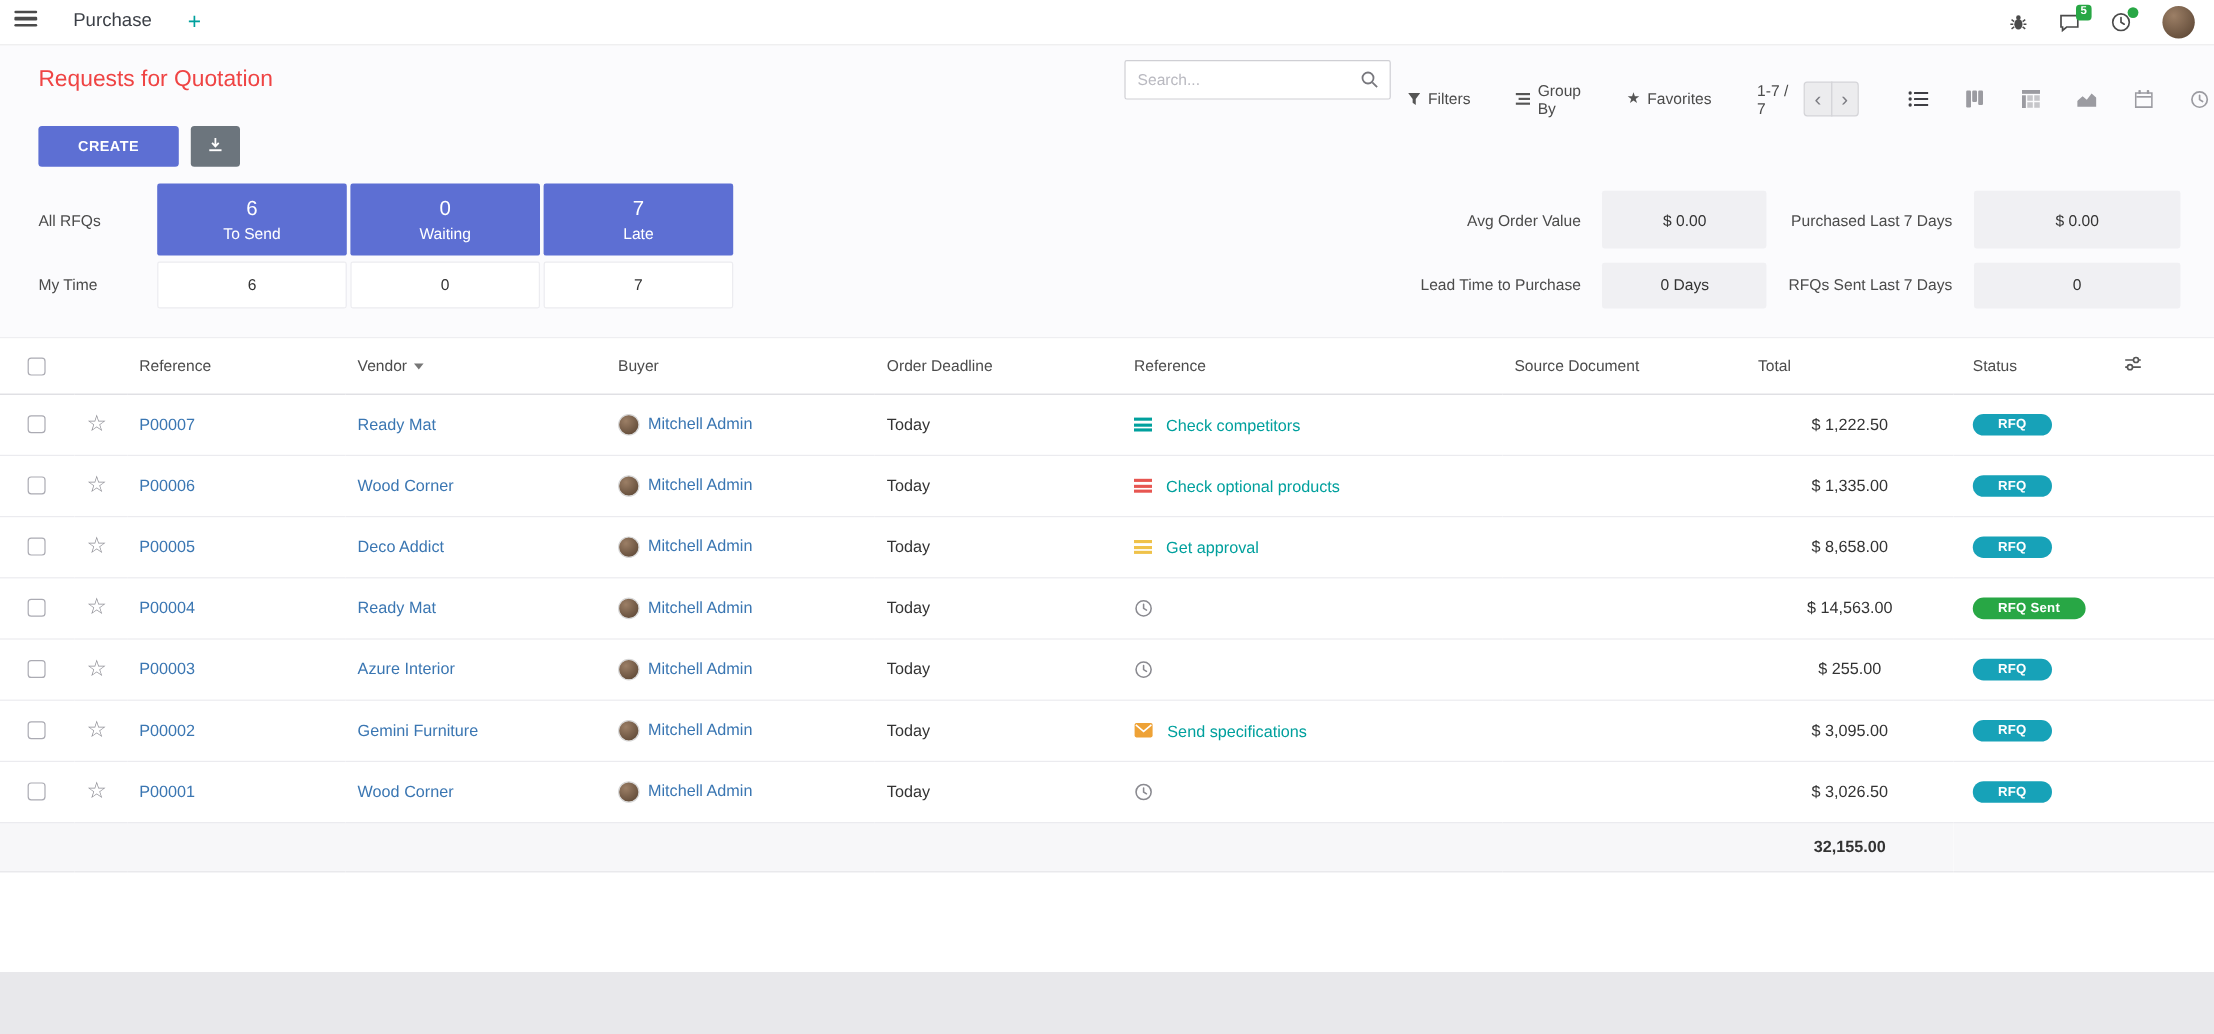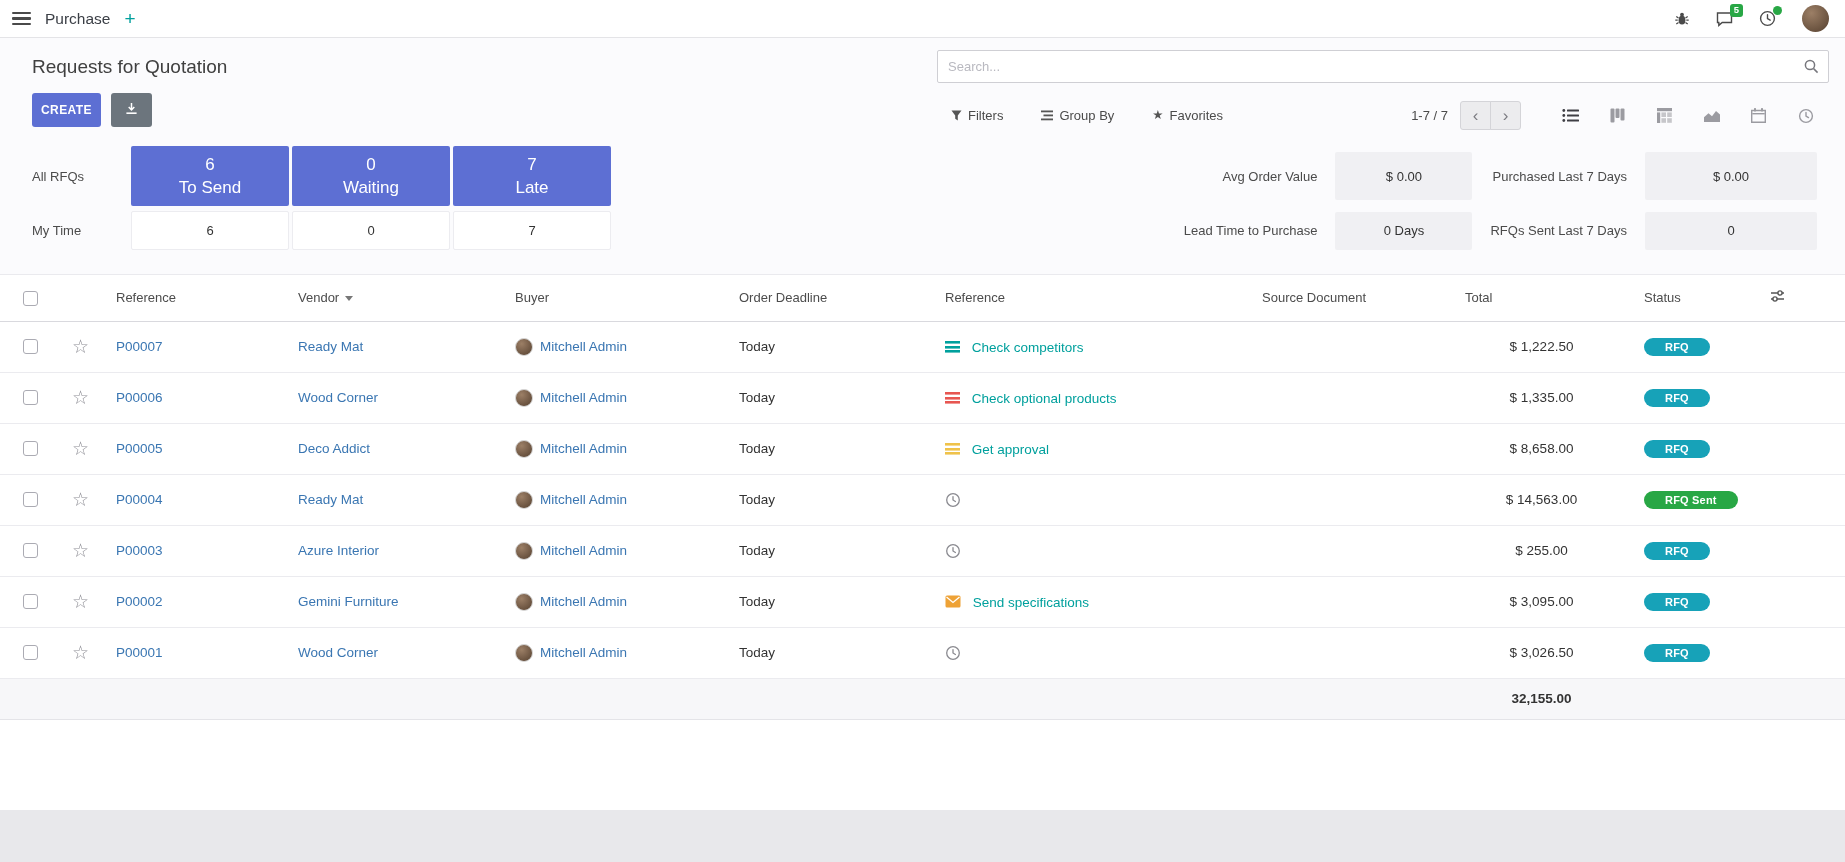"Purchase" .nav-left { align-items: center -> flex-start; gap: 14px -> 30px }
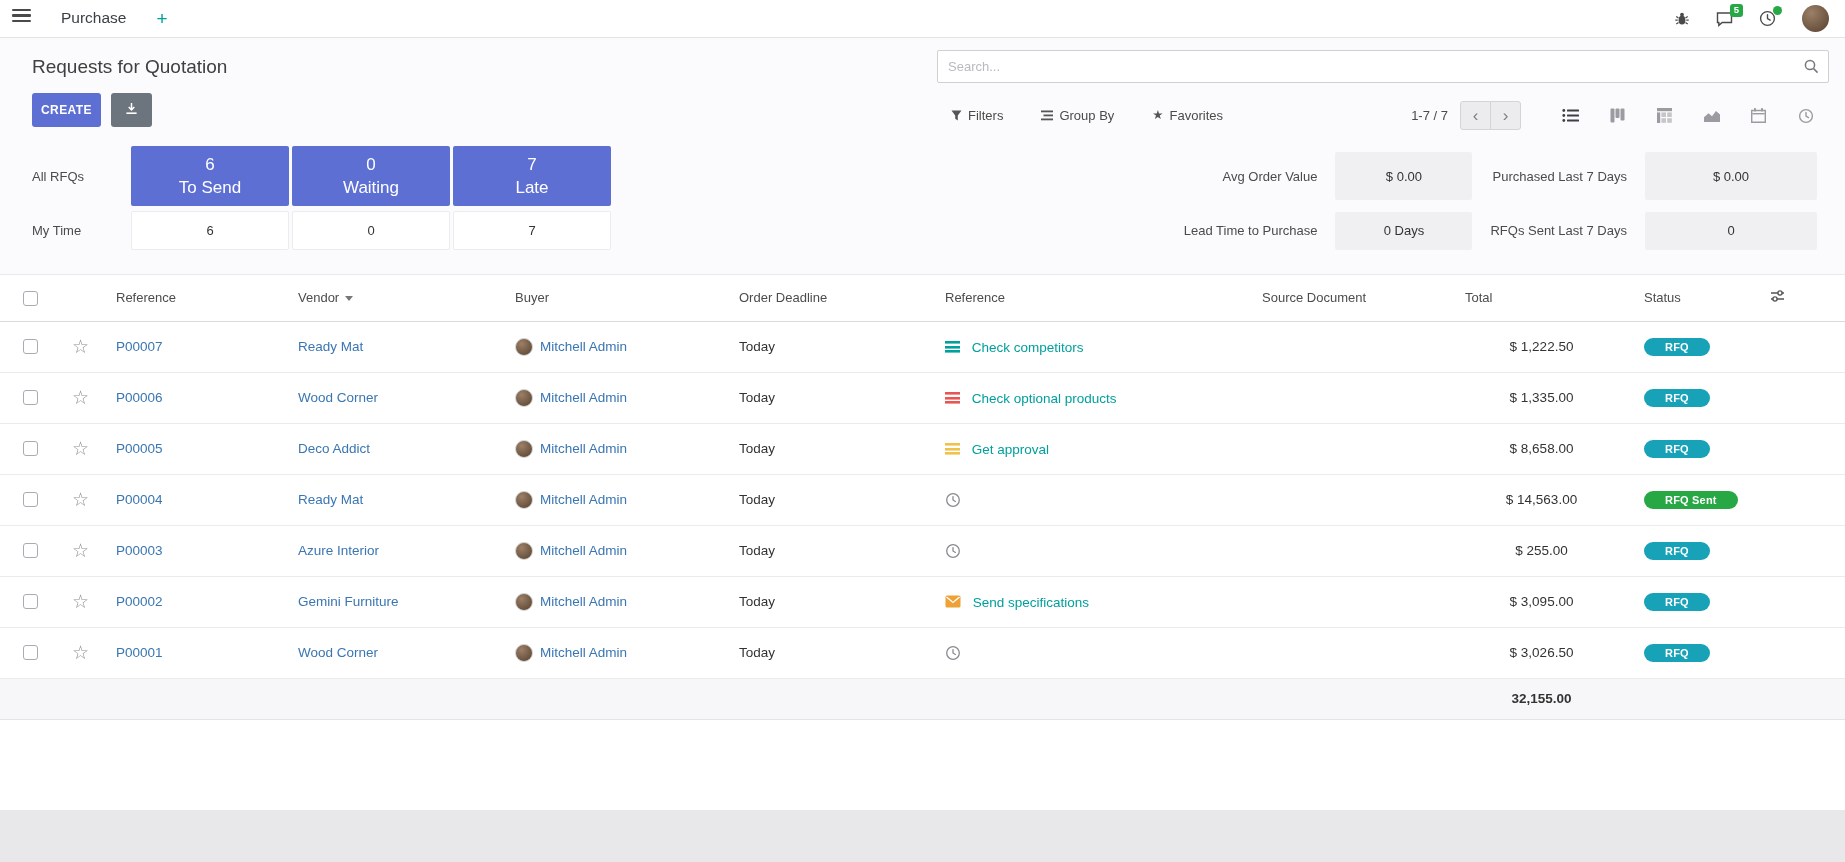"Requests for Quotation" .page-title { color: #404040 -> #ef4444; margin: 6px 0 15px -> 6px 0 27px }
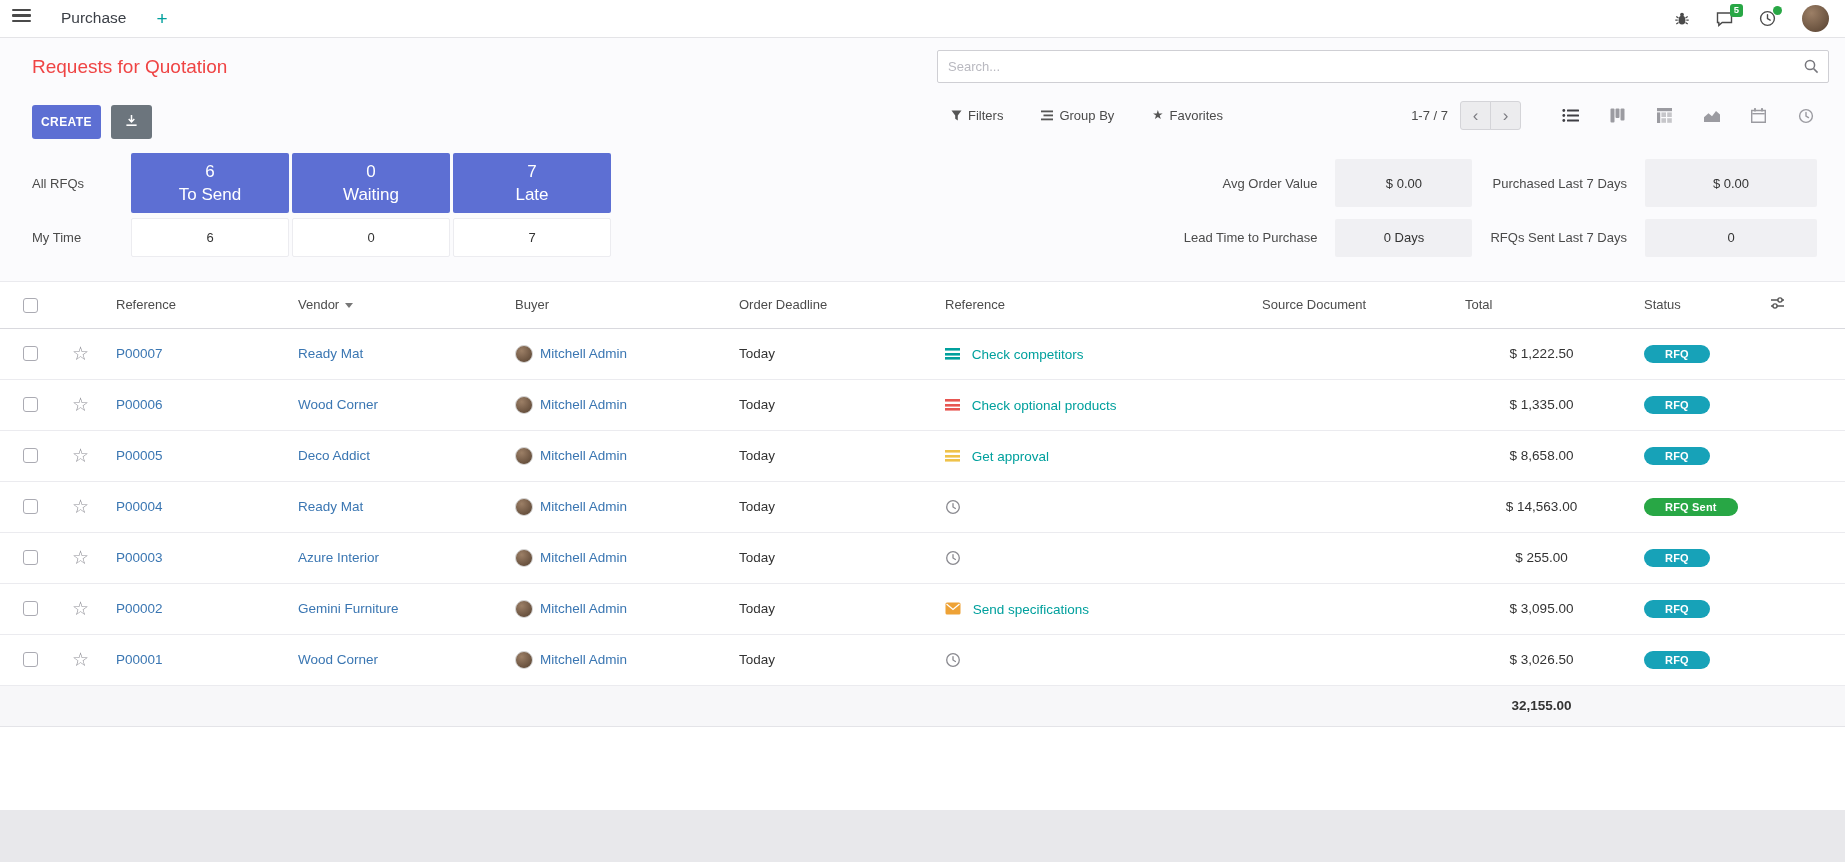"Search..." .cp-right { flex-direction: column -> row }
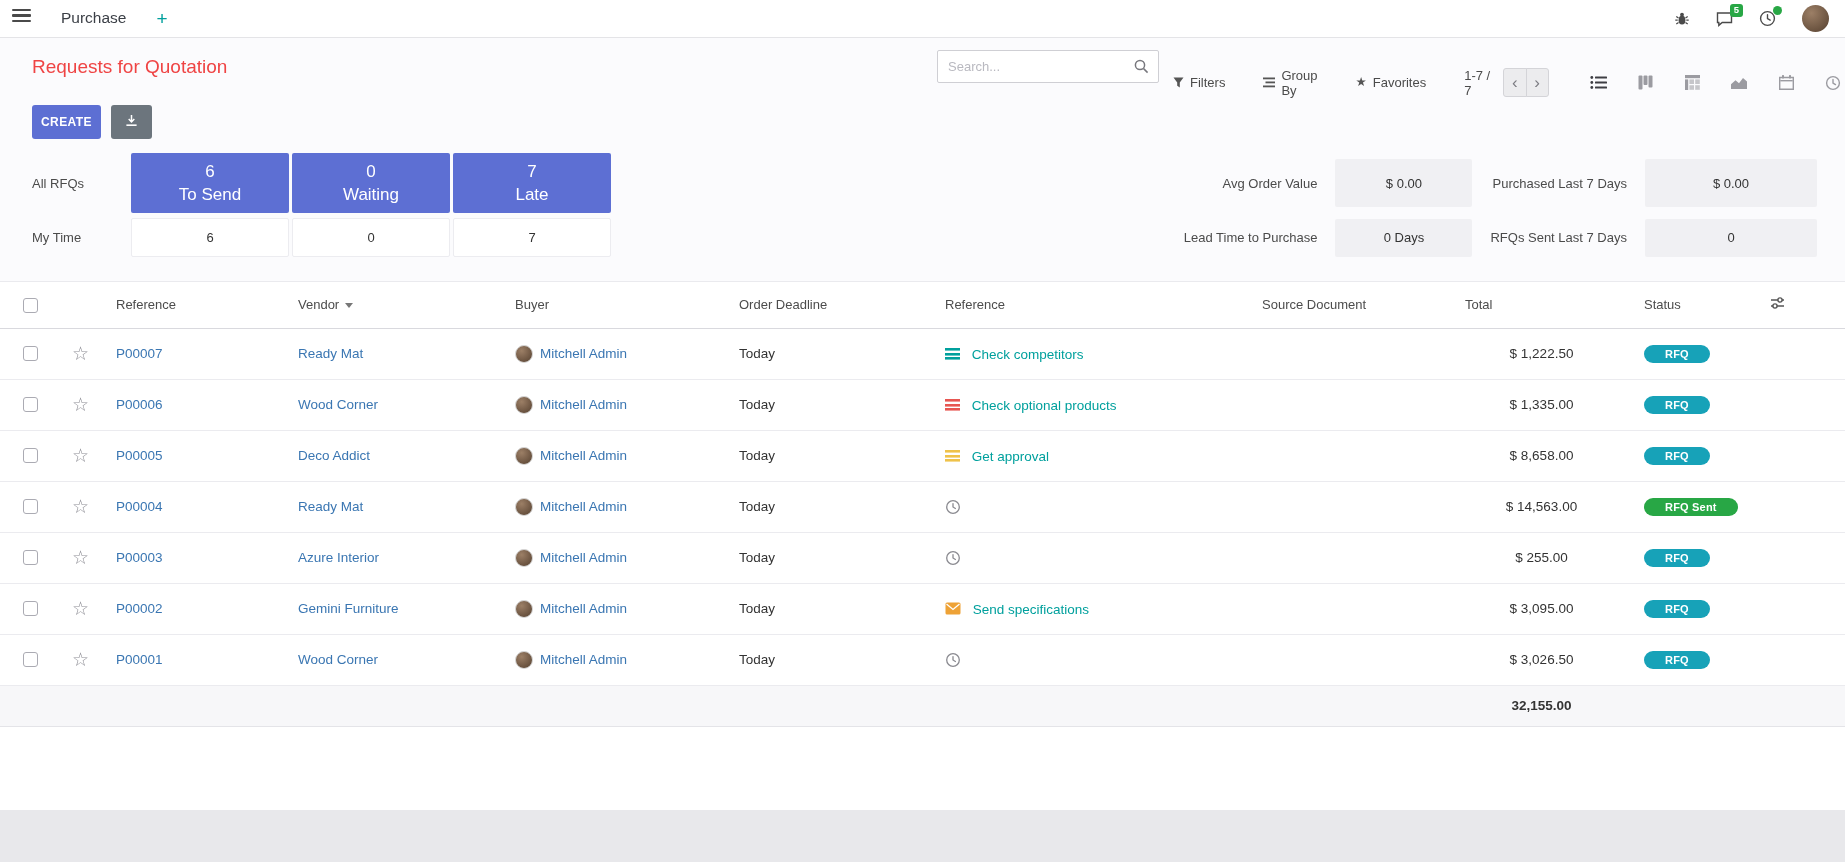"CREATE" .btn-create { padding: 10px 9px -> 10px 33px }
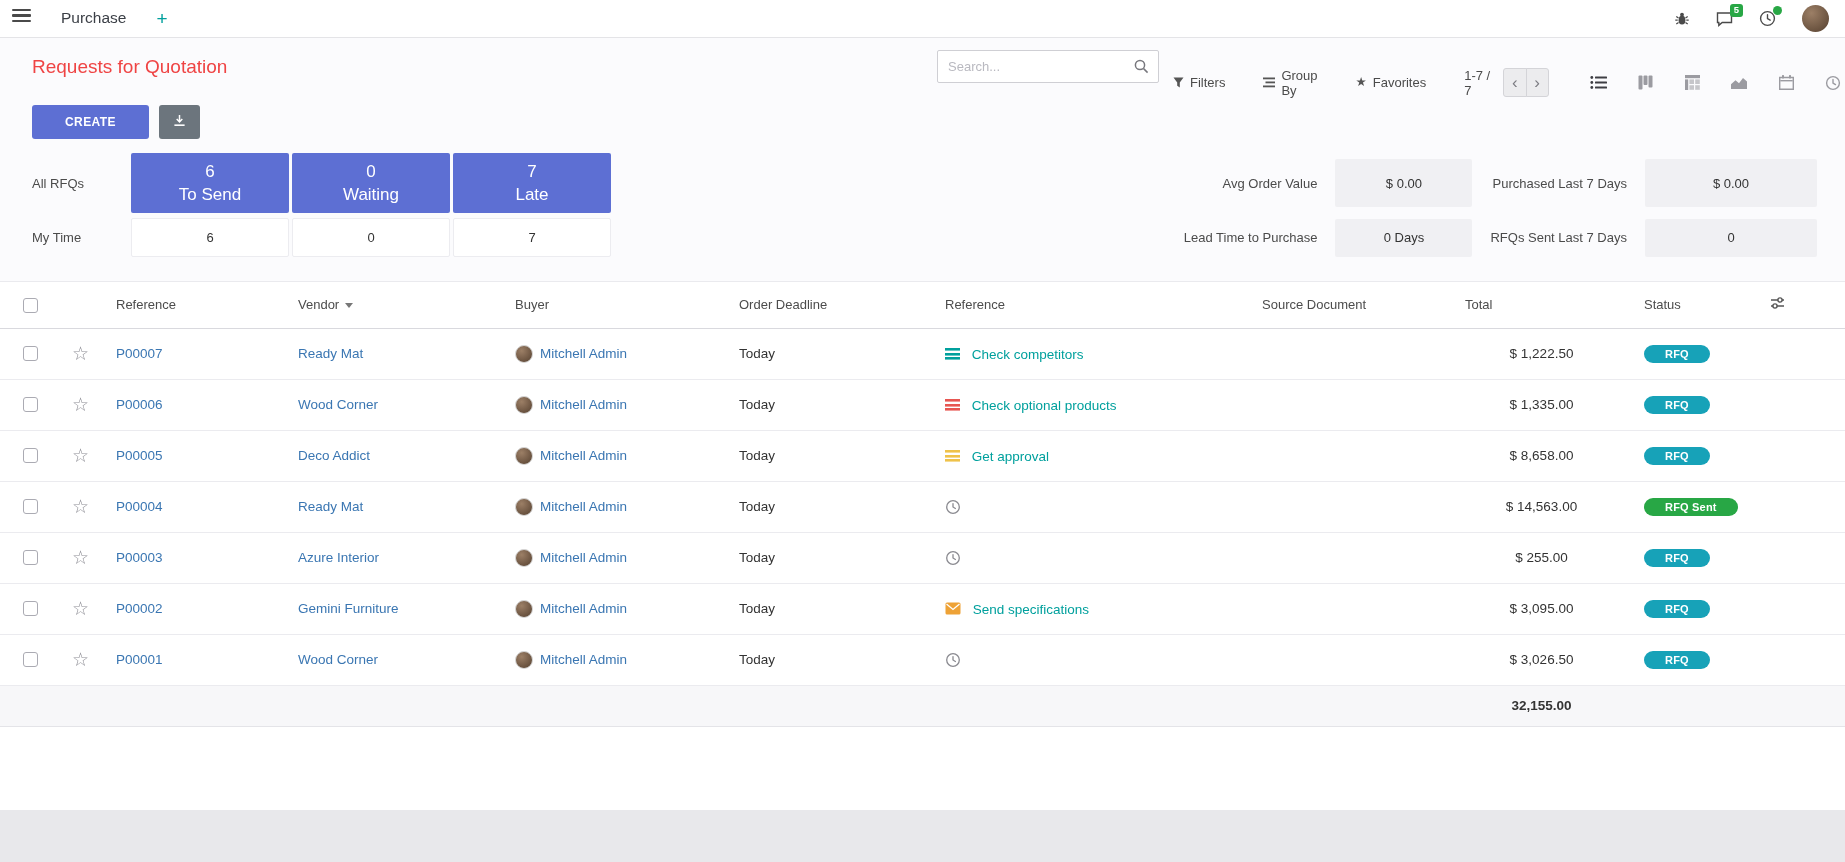"To Send" .tile-label { font-size: 17px -> 13px }
